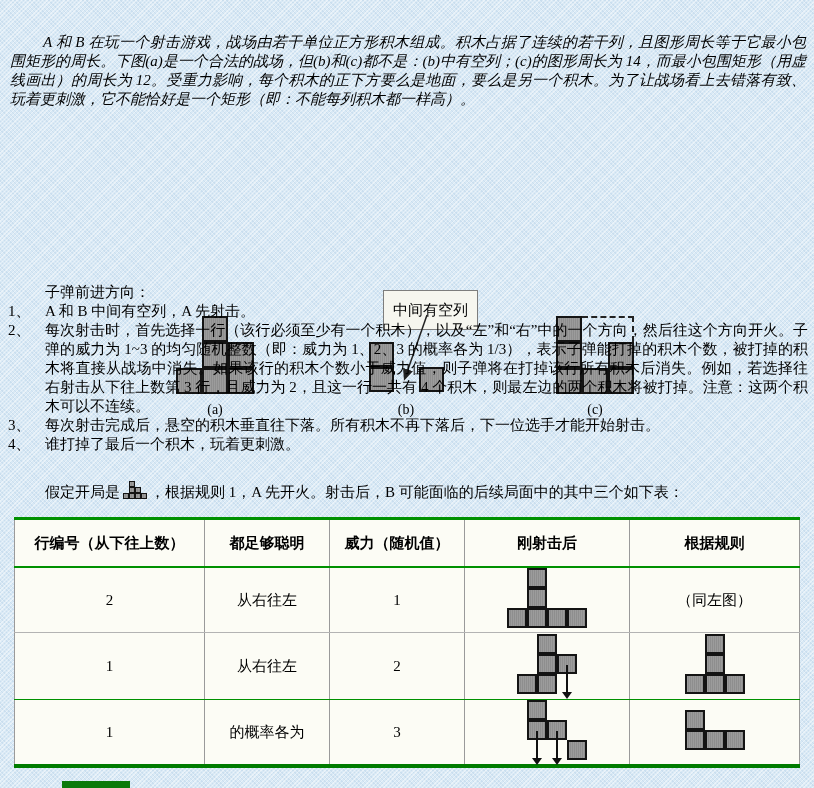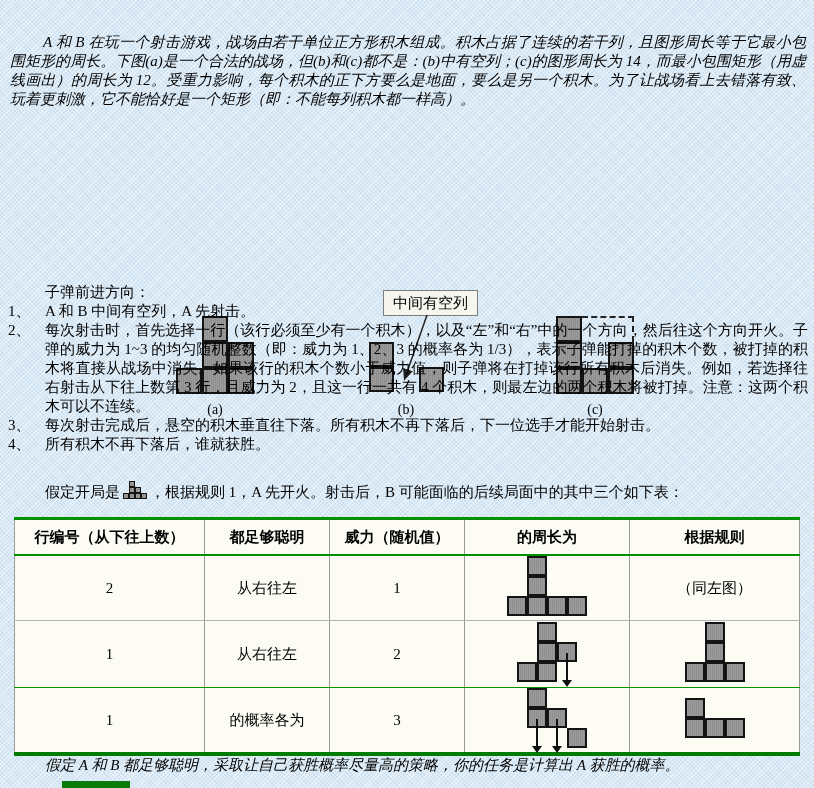"中间有空列" #callout { padding: 1px 9px -> 8px 9px }
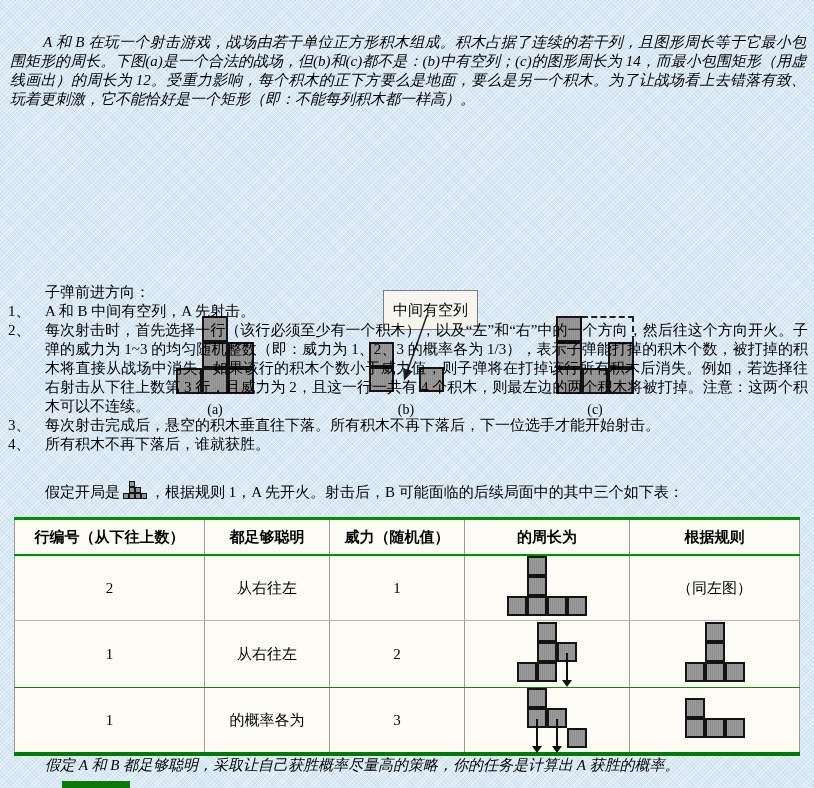"所有积木不再下落后，谁就获胜。" div.rule-text { text: 所有积木不再下落后，谁就获胜 -> 谁打掉了最后一个积木，玩着更刺激 }
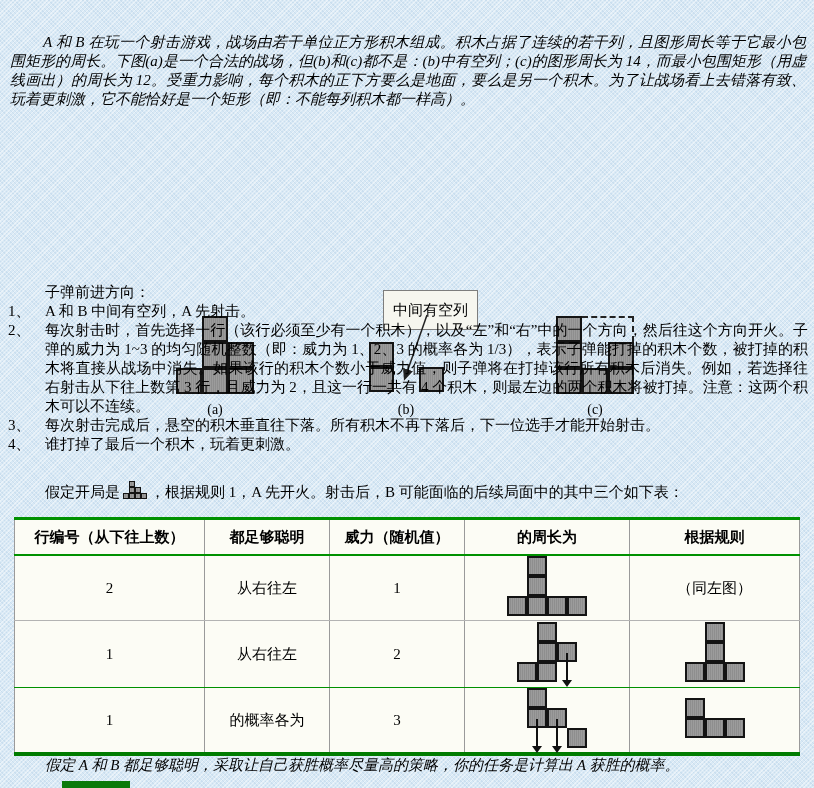"行编号（从下往上数）" #tbl th { padding: 2px -> 8px }
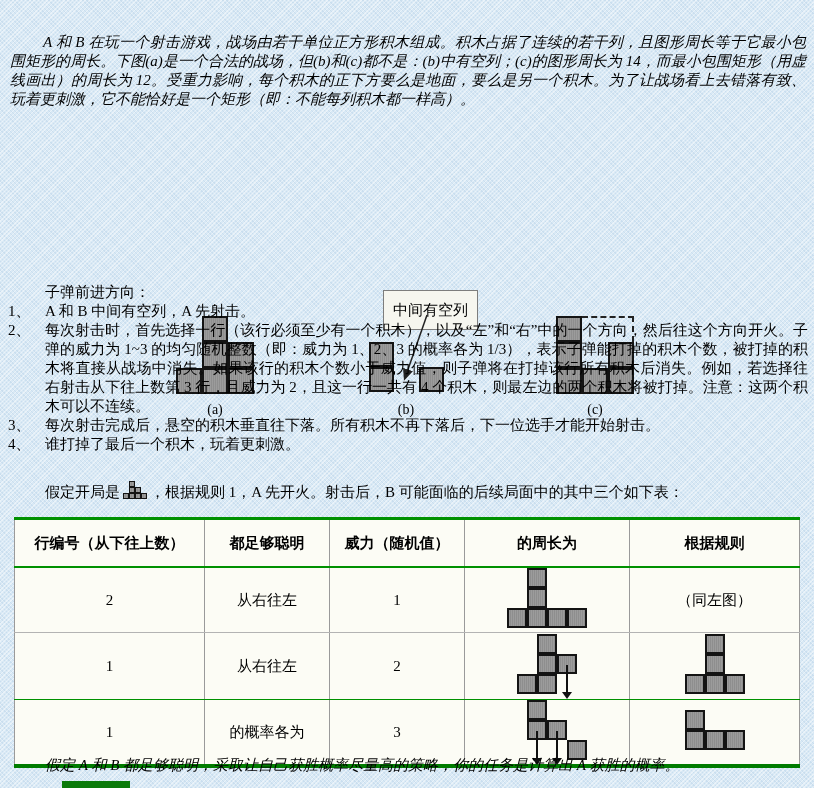"的周长为" th { text: 的周长为 -> 刚射击后 }
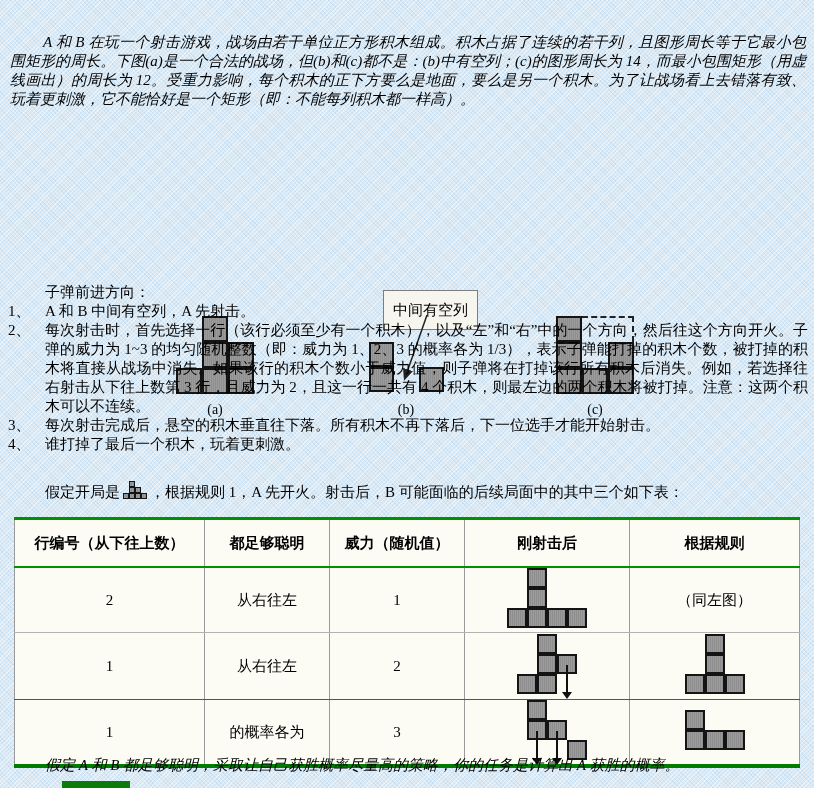"假定 A 和 B 都足够聪明，采取让自己获胜概率尽量高的策略，你的任务是计算出" div.para { html: <div>假定 A 和 B 都足够聪明，采取让自己获胜概率尽量高的策略，你的任务是计算出 A 获胜的概率。</div> -> none }
